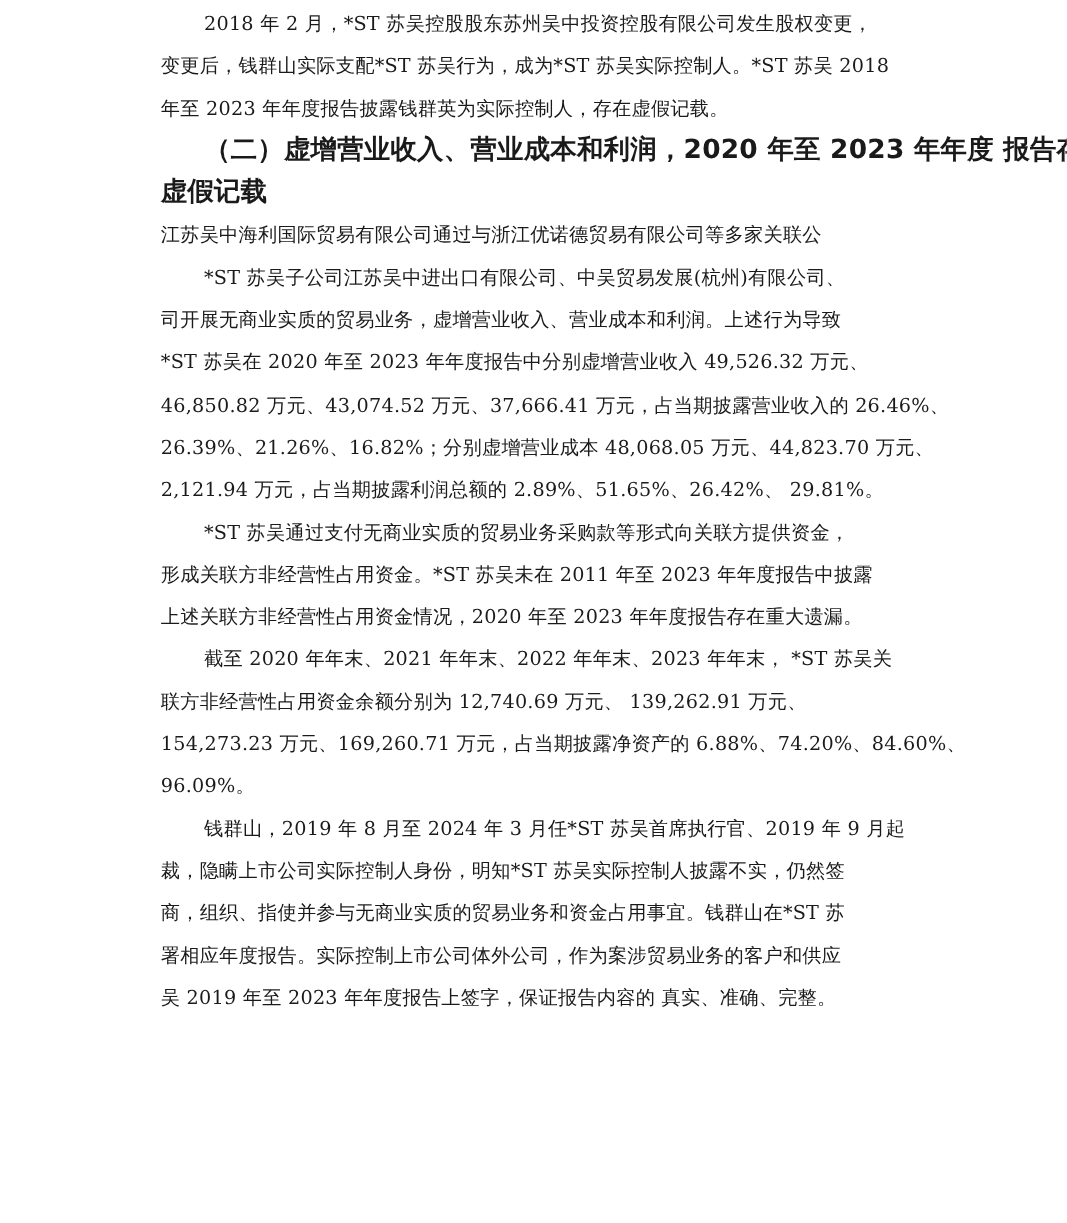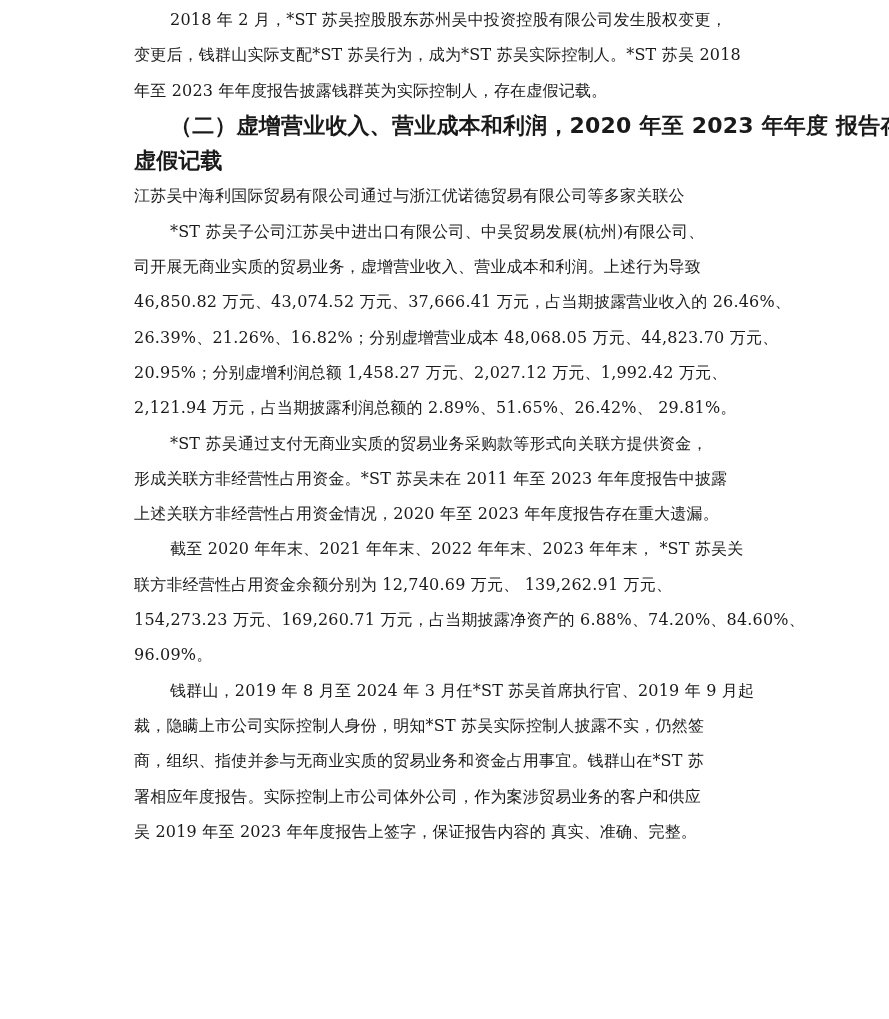"*ST 苏吴在 2020 年至 2023" div.line { html: none -> <div>*ST 苏吴在 2020 年至 2023 年年度报告中分别虚增营业收入 49,526.32 万元、</div> }
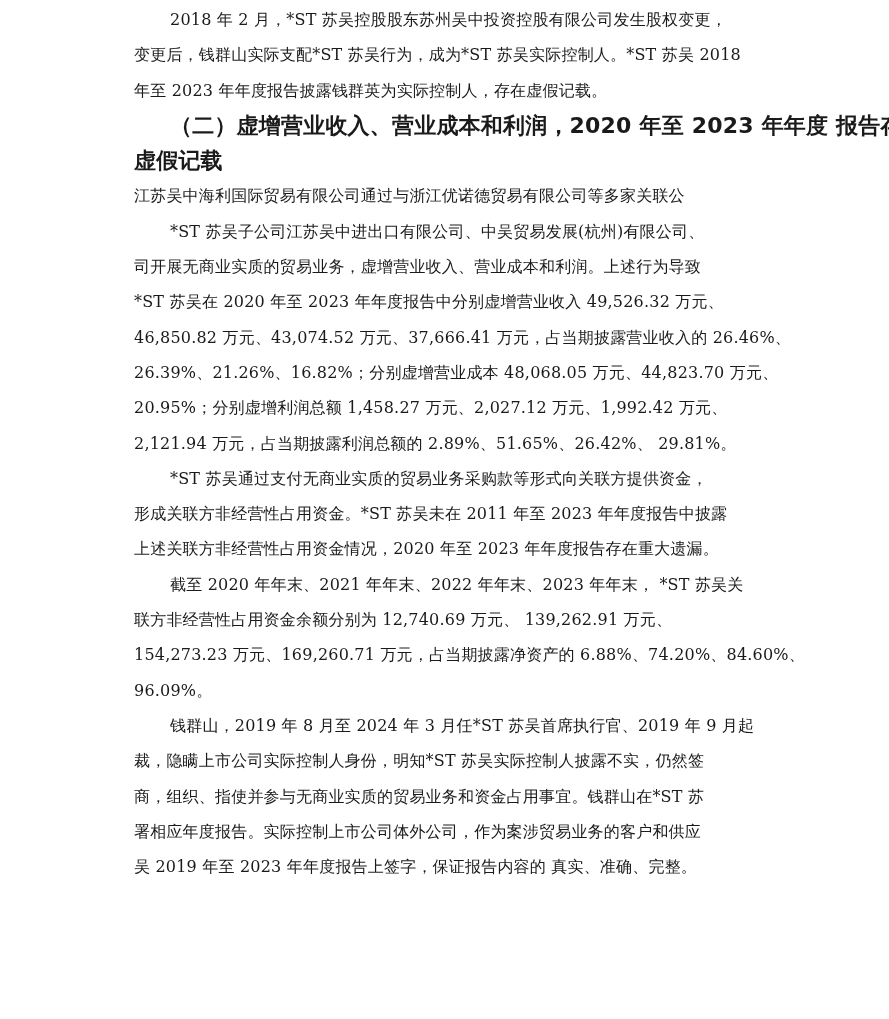"20.95%；分别虚增利润总额 1,458.27 万元、2,027.12" div.line { html: <div>20.95%；分别虚增利润总额 1,458.27 万元、2,027.12 万元、1,992.42 万元、</div> -> none }
